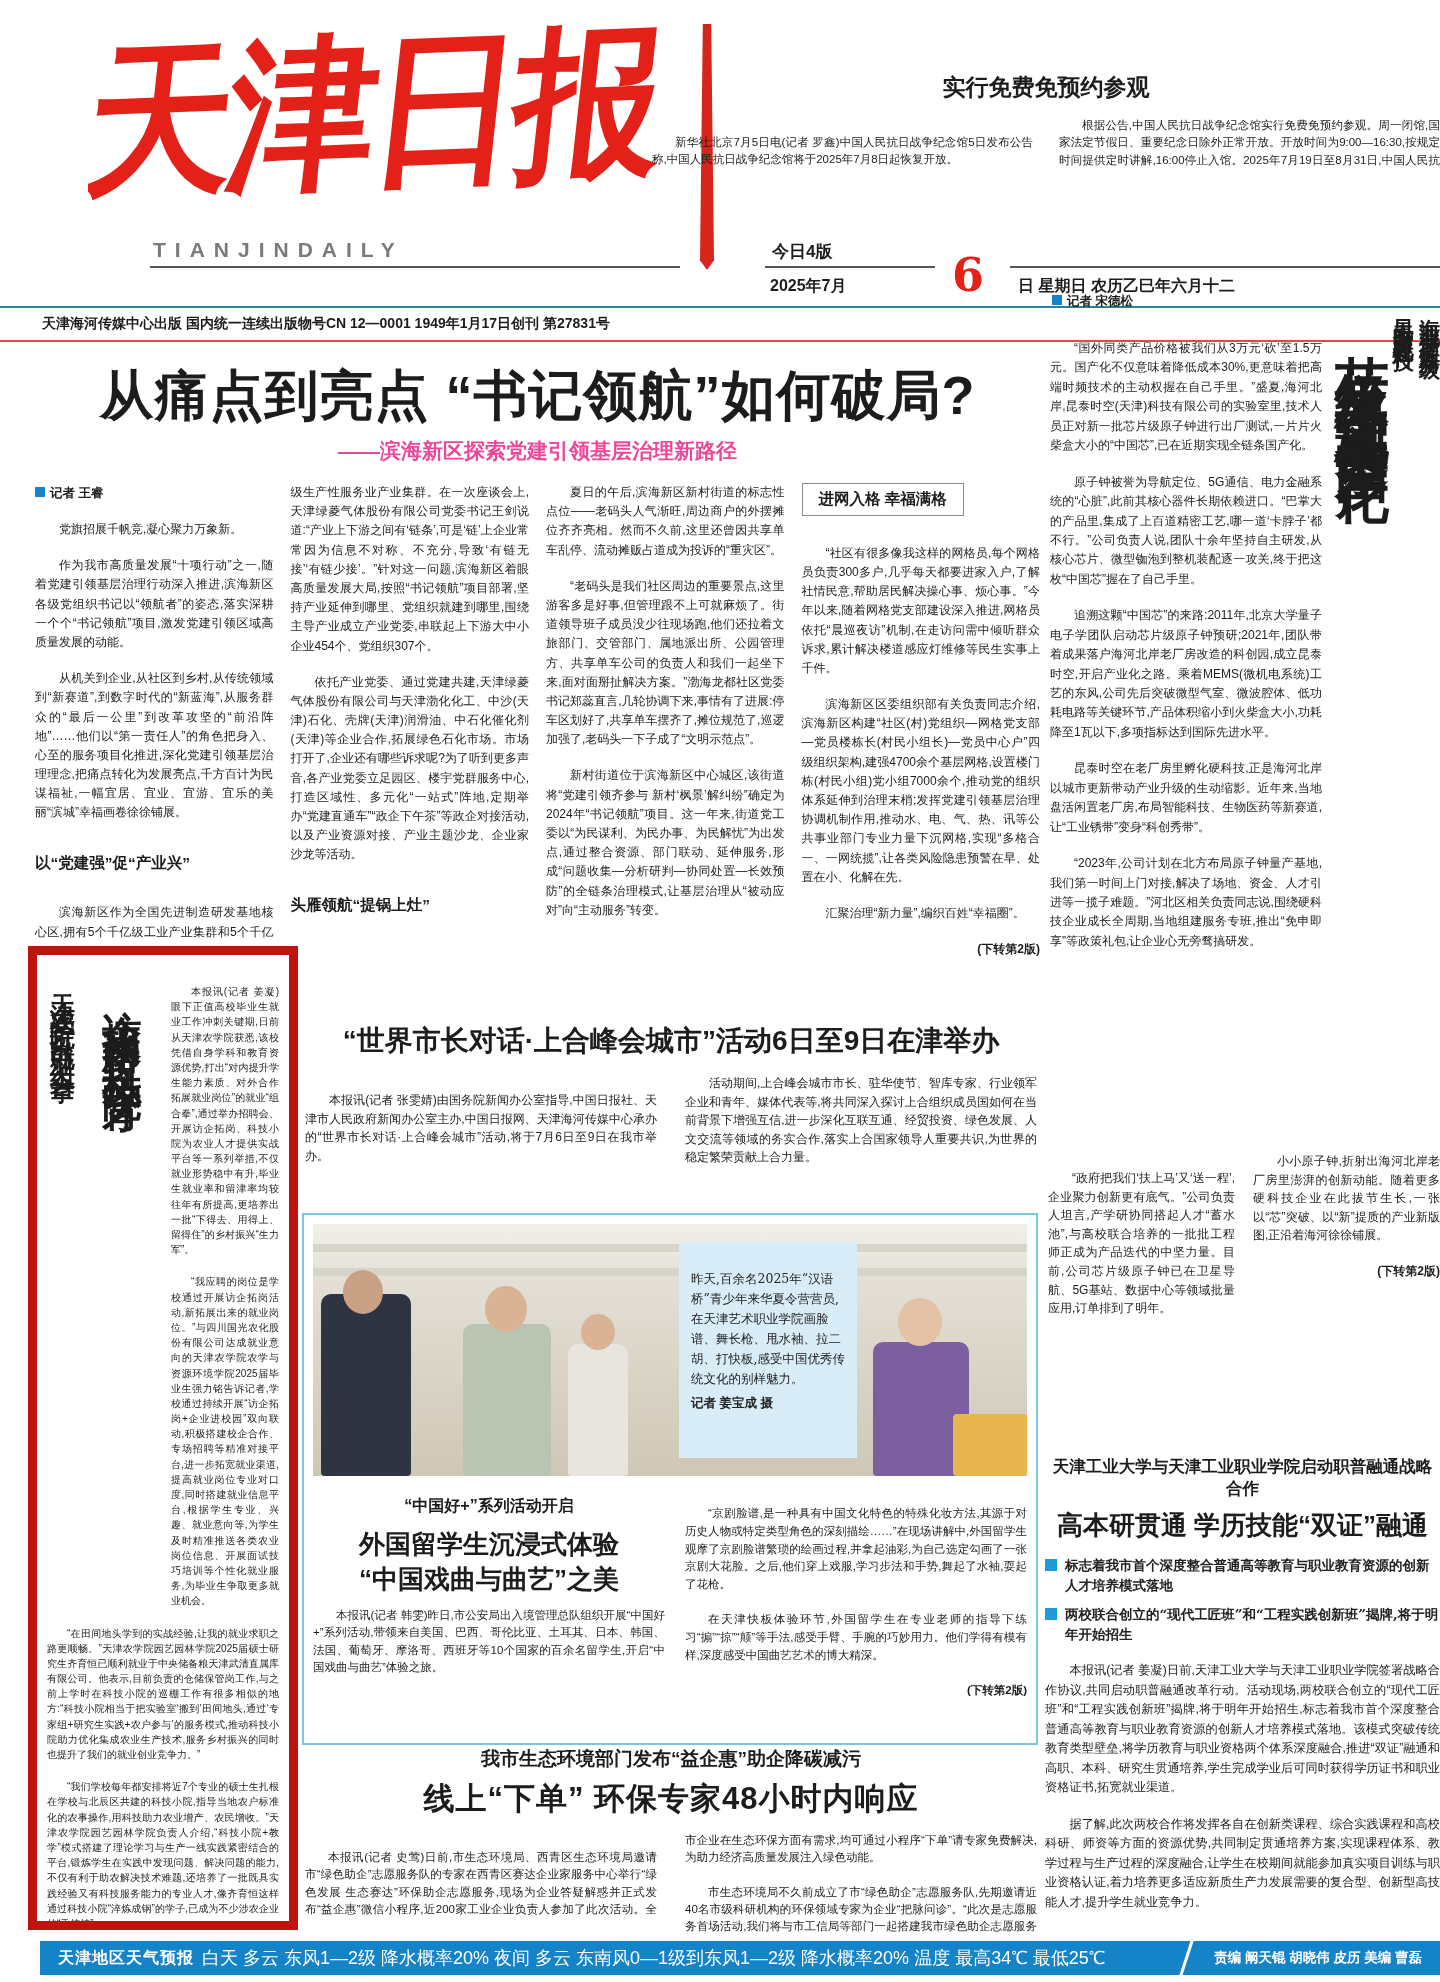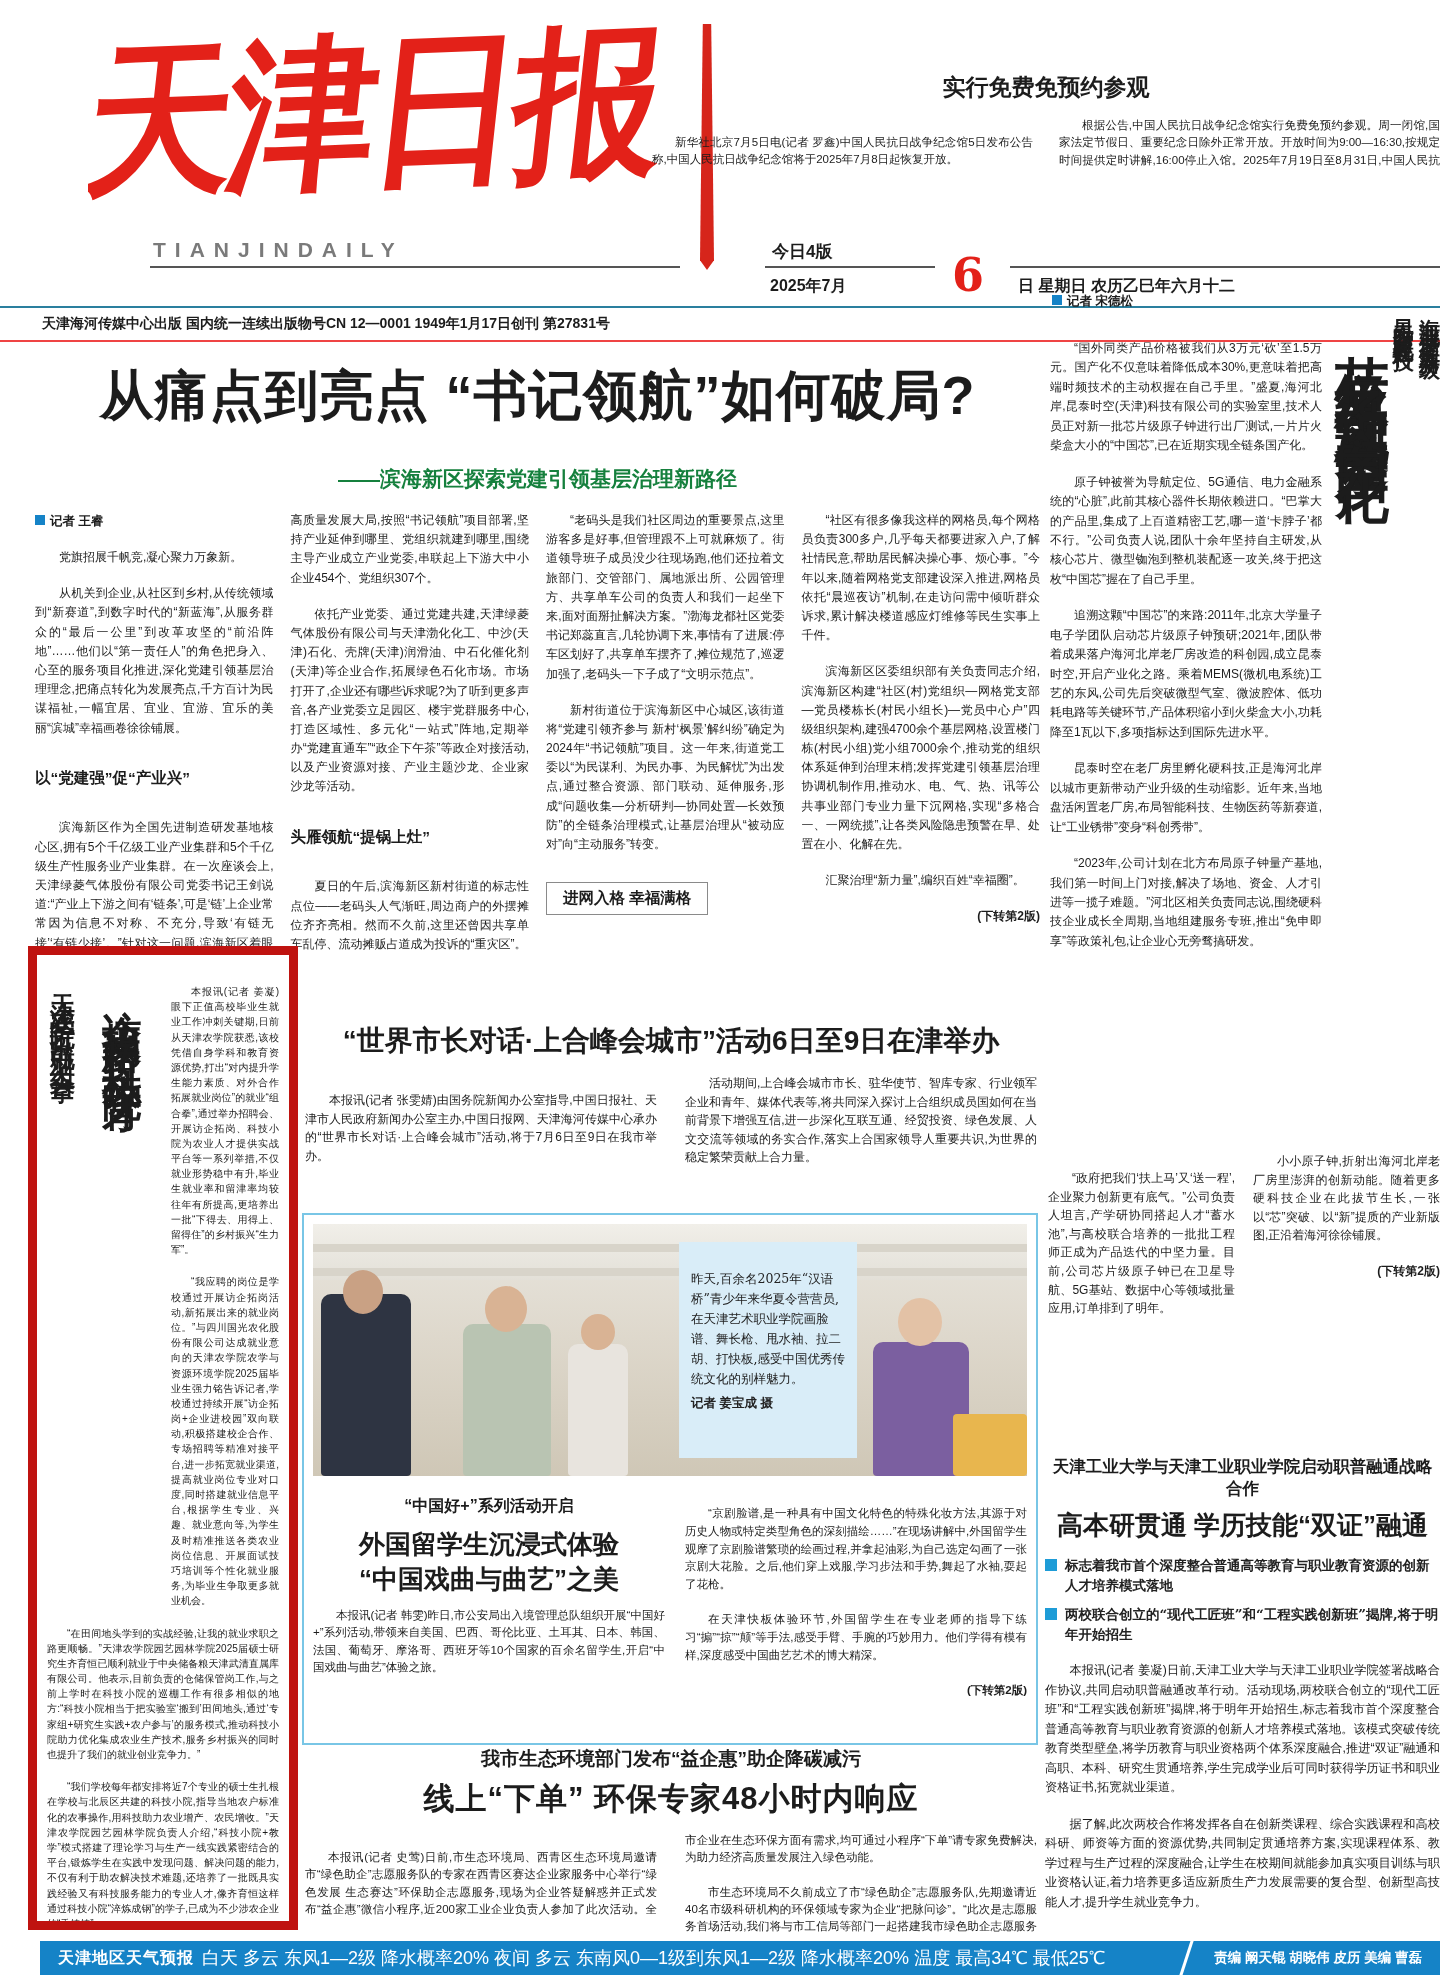"——滨海新区探索党建引领基层治理新路径" .lead-sub { color: #15803d -> #ec4899; margin-top: 32px -> 4px }
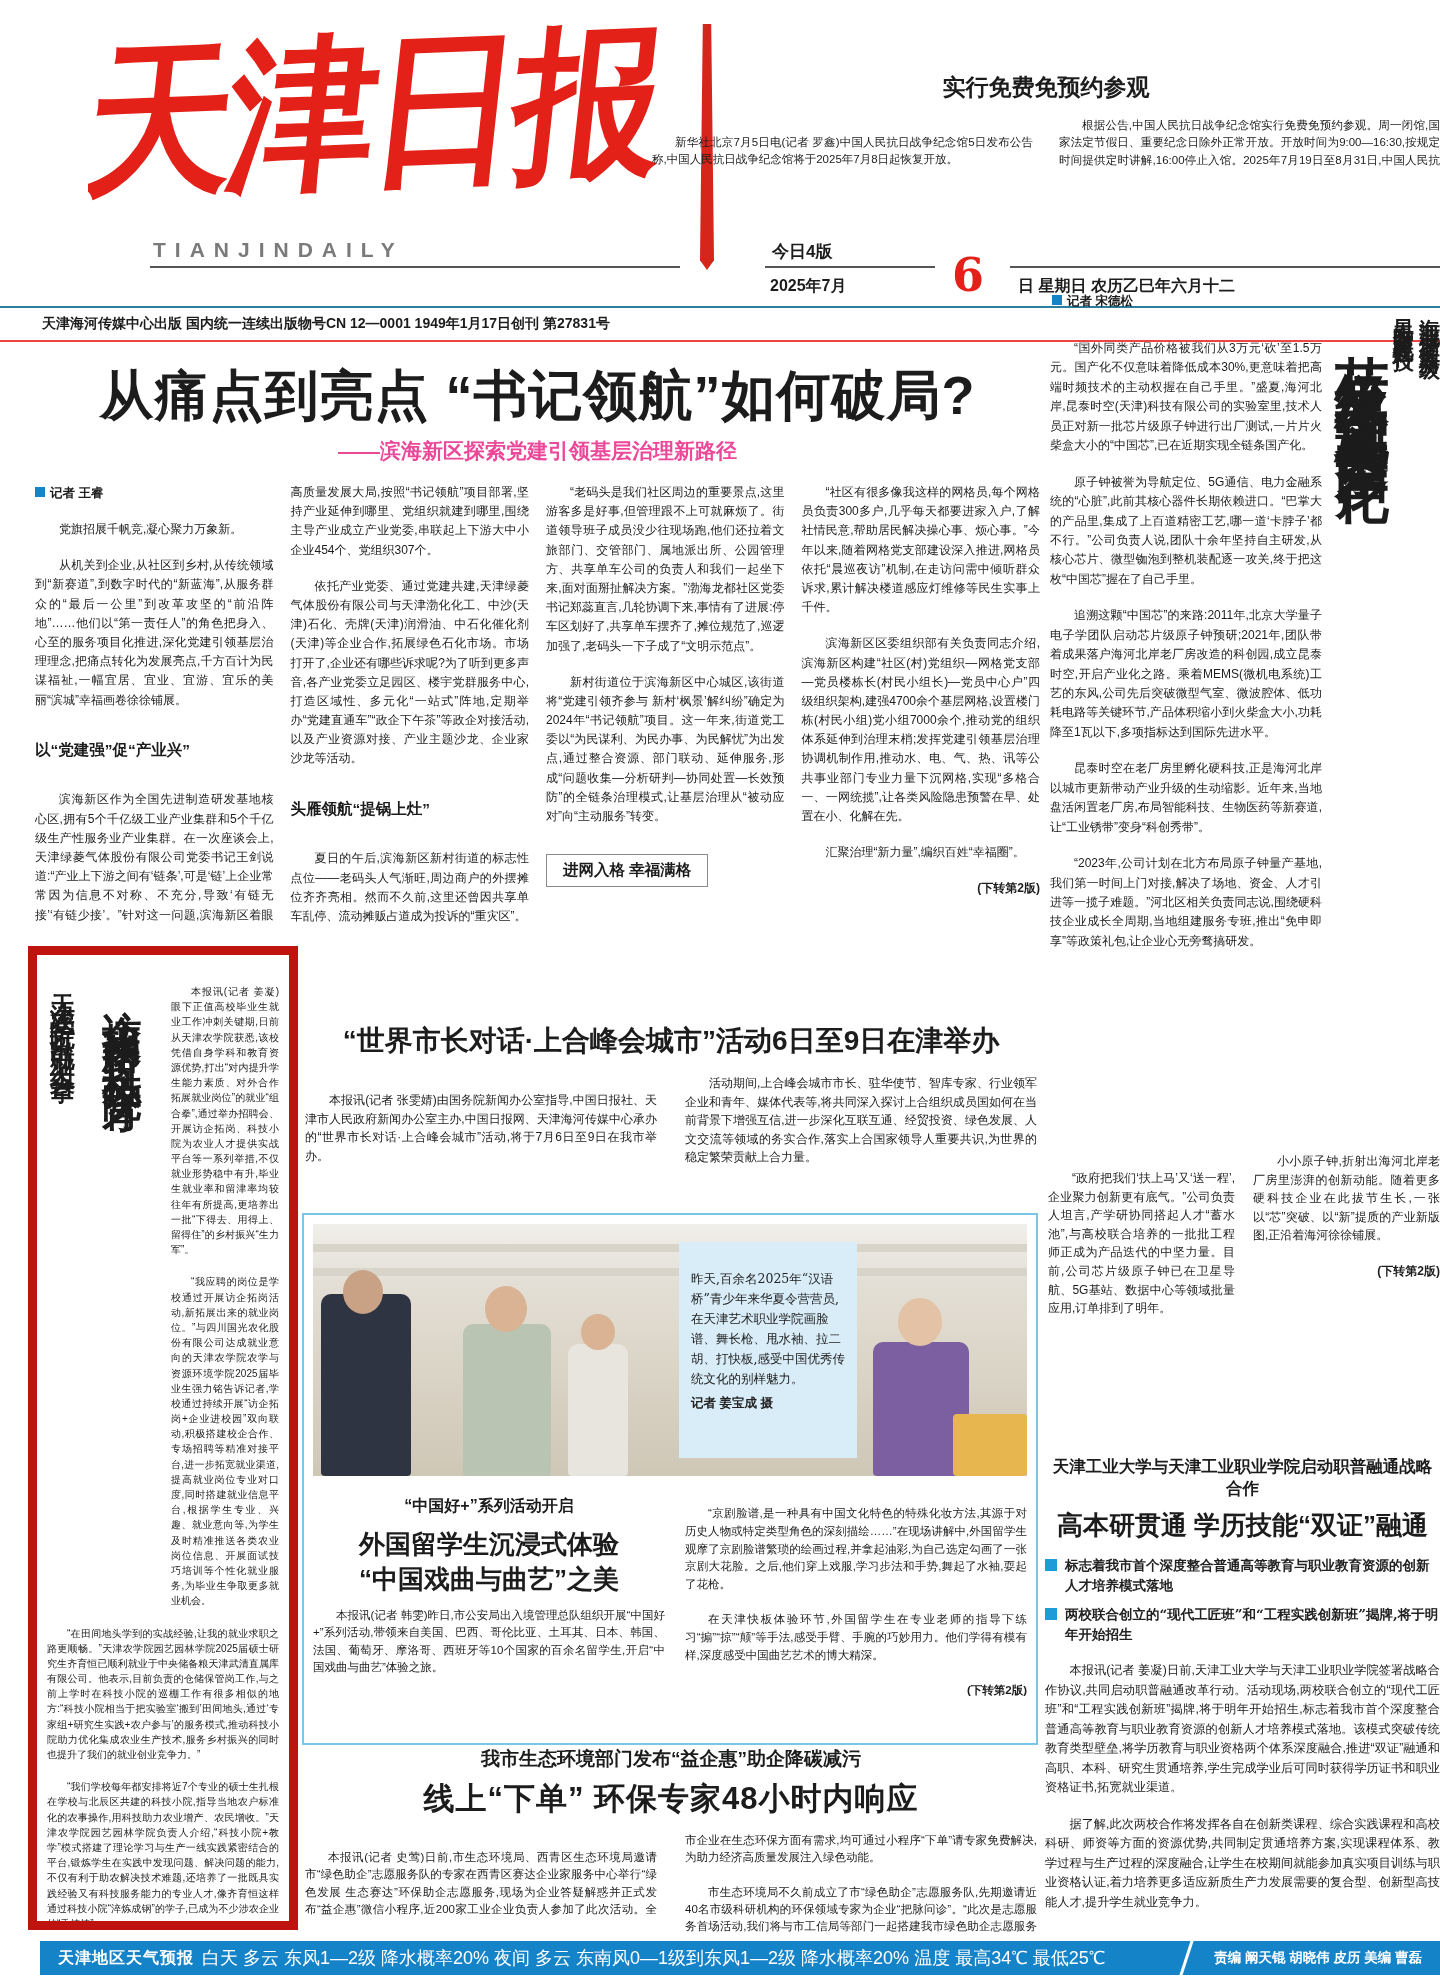"作为我市高质量发展“十项行动”之一,随着党建引领基层治理行动深入推进,滨海新区各" p { html: none -> <p>作为我市高质量发展“十项行动”之一,随着党建引领基层治理行动深入推进,滨海新区各级党组织书记以“领航者”的姿态,落实深耕一个个“书记领航”项目,激发党建引领区域高质量发展的动能。</p> }
